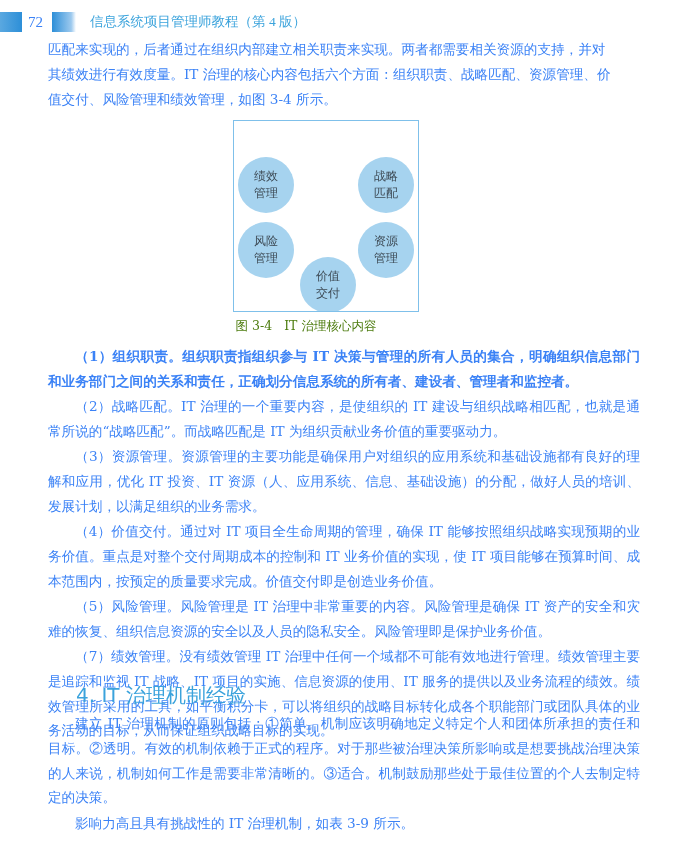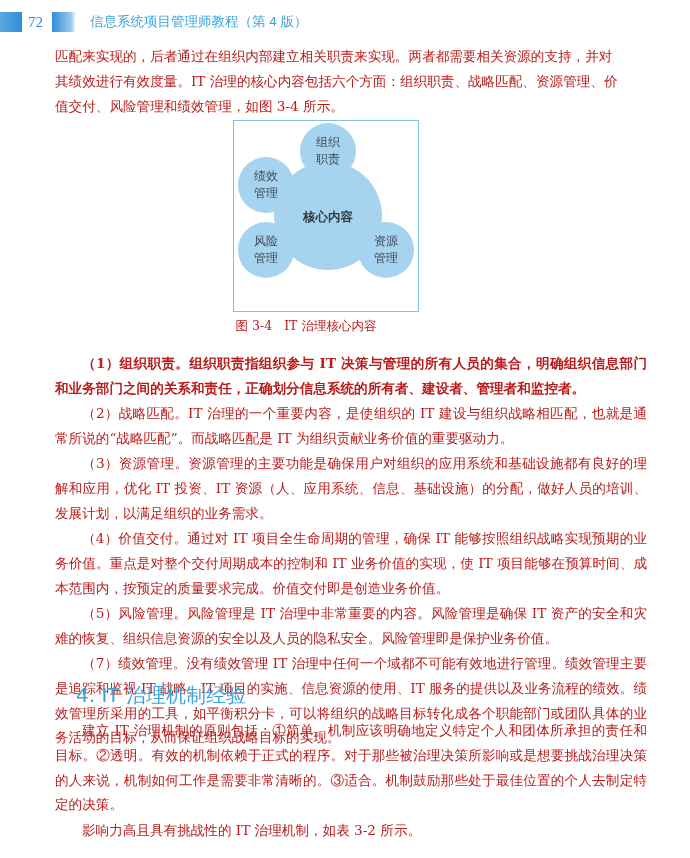"信息系统项目管理师教程（第 4 版）" .book-title { font-family: Liberation Sans, sans-serif -> Liberation Serif, serif }
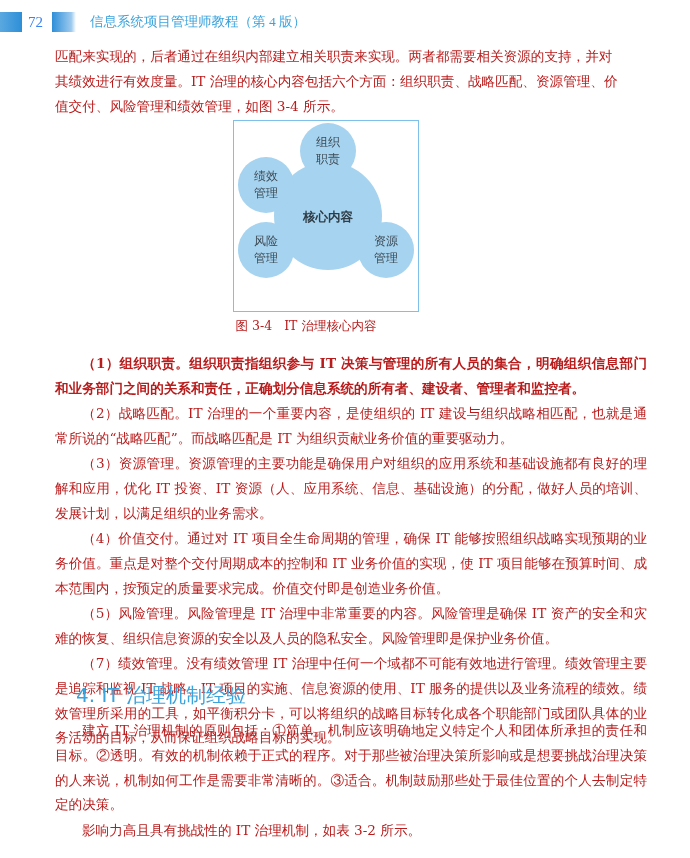"匹配来实现的，后者通过在组织内部建立相关职责来实现。两者都需要相关资源的支持，并" .para { color: #b91c1c -> #3b82f6; margin: 7px -> 0 }
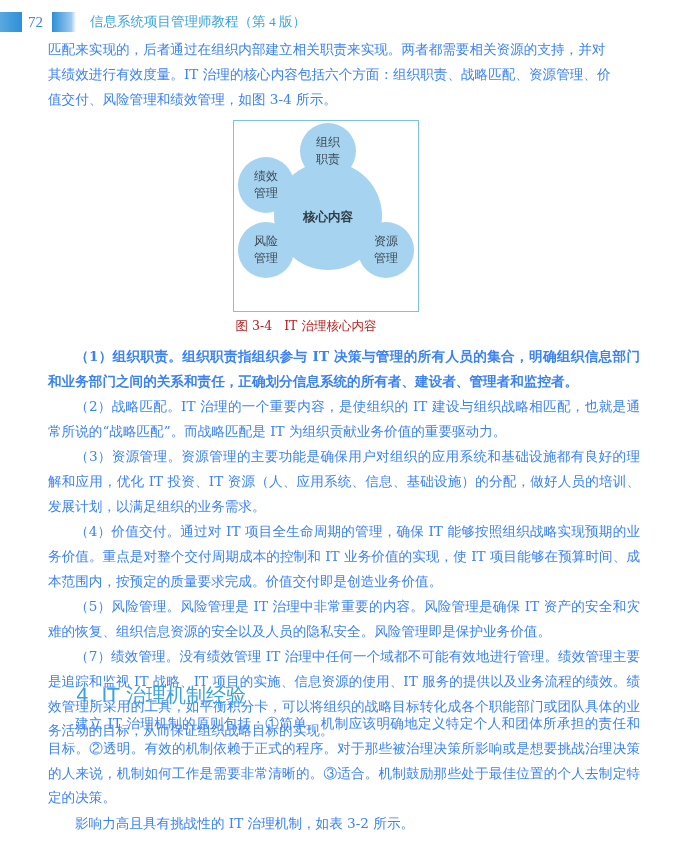"组织" div.circle { html: <div> <div> <div>组织</div> <div>职责</div> </div> </div> -> none }
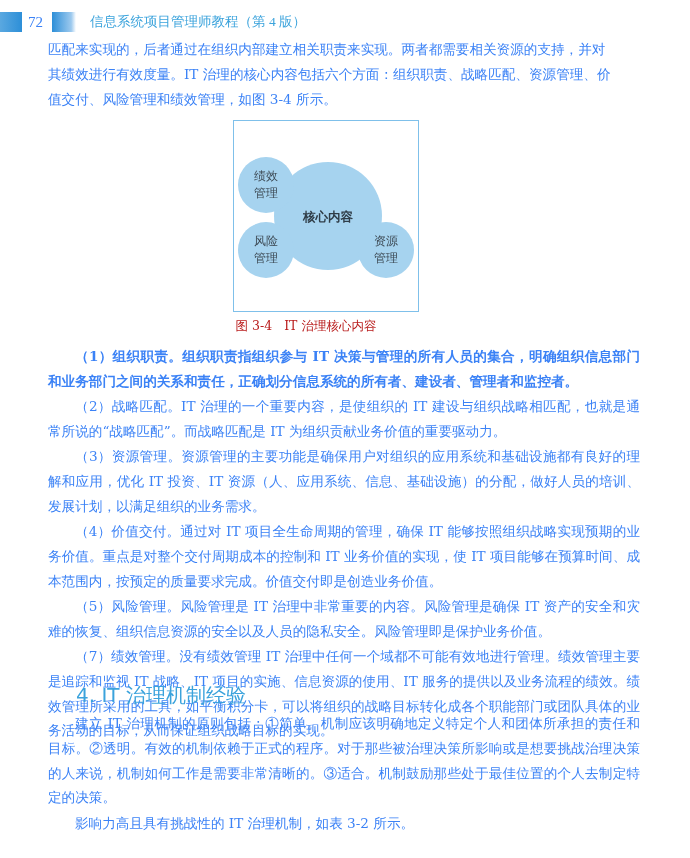"战略" div.circle { html: none -> <div> <div> <div>战略</div> <div>匹配</div> </div> </div> }
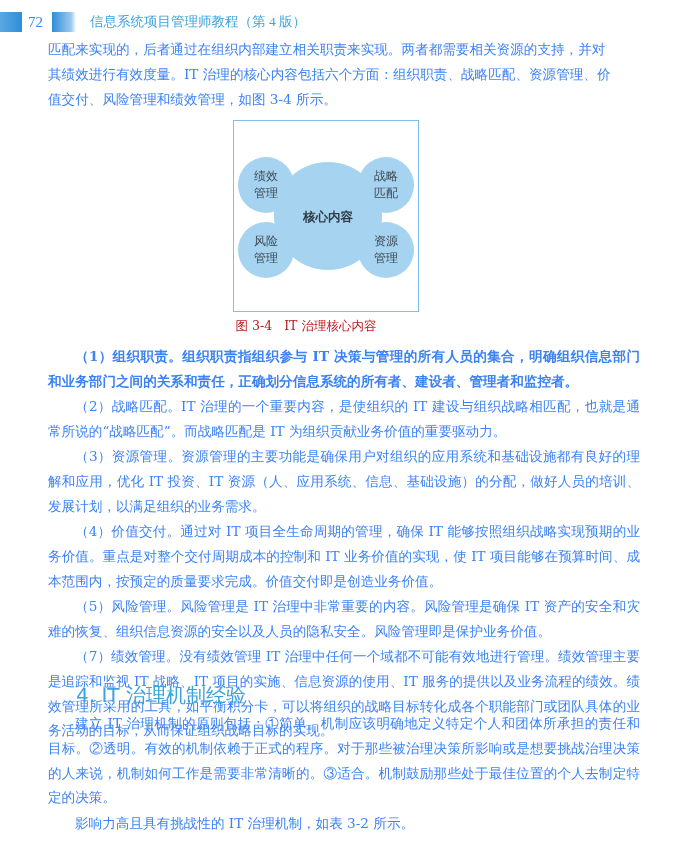"核心内容" div.circle { html: <div> <span>核心内容</span> </div> -> none }
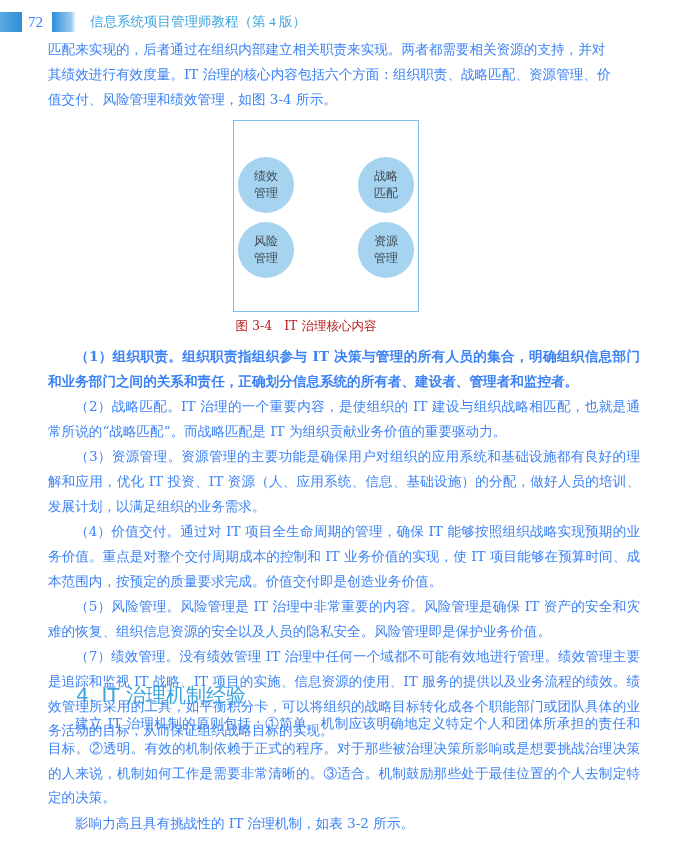"价值" div.circle { html: none -> <div> <div> <div>价值</div> <div>交付</div> </div> </div> }
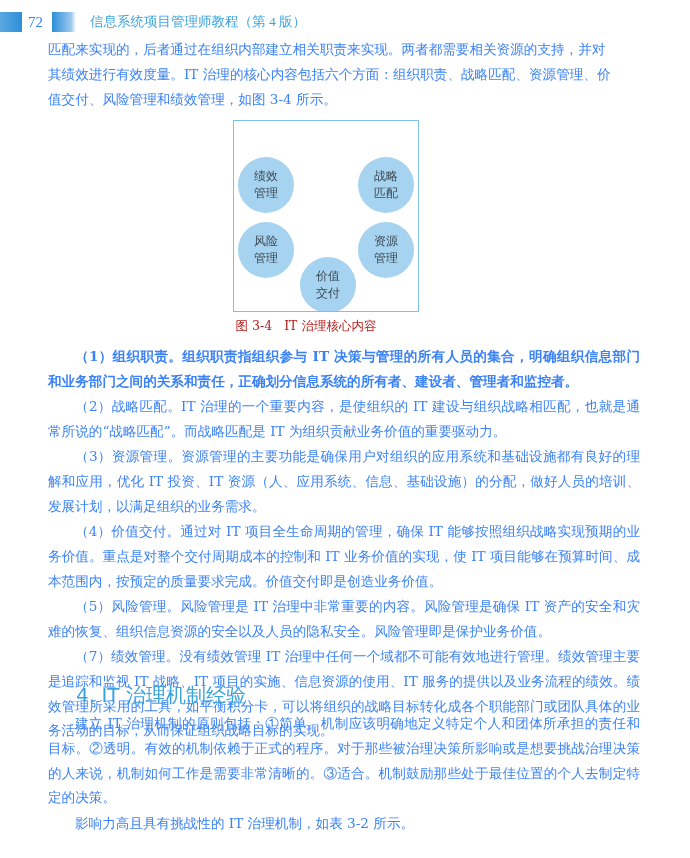"图 3-4 IT 治理核心内容" .caption { color: #b91c1c -> #4d7c0f }
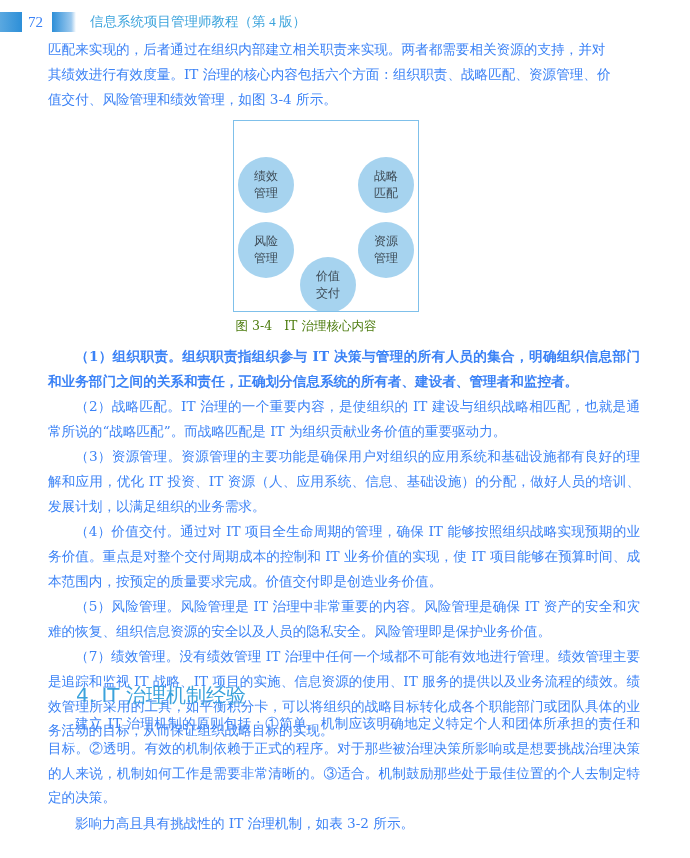"影响力高且具有挑战性的 IT 治理机制，如表 3-2 所示。" p.para { text: 3-2 -> 3-9 }
